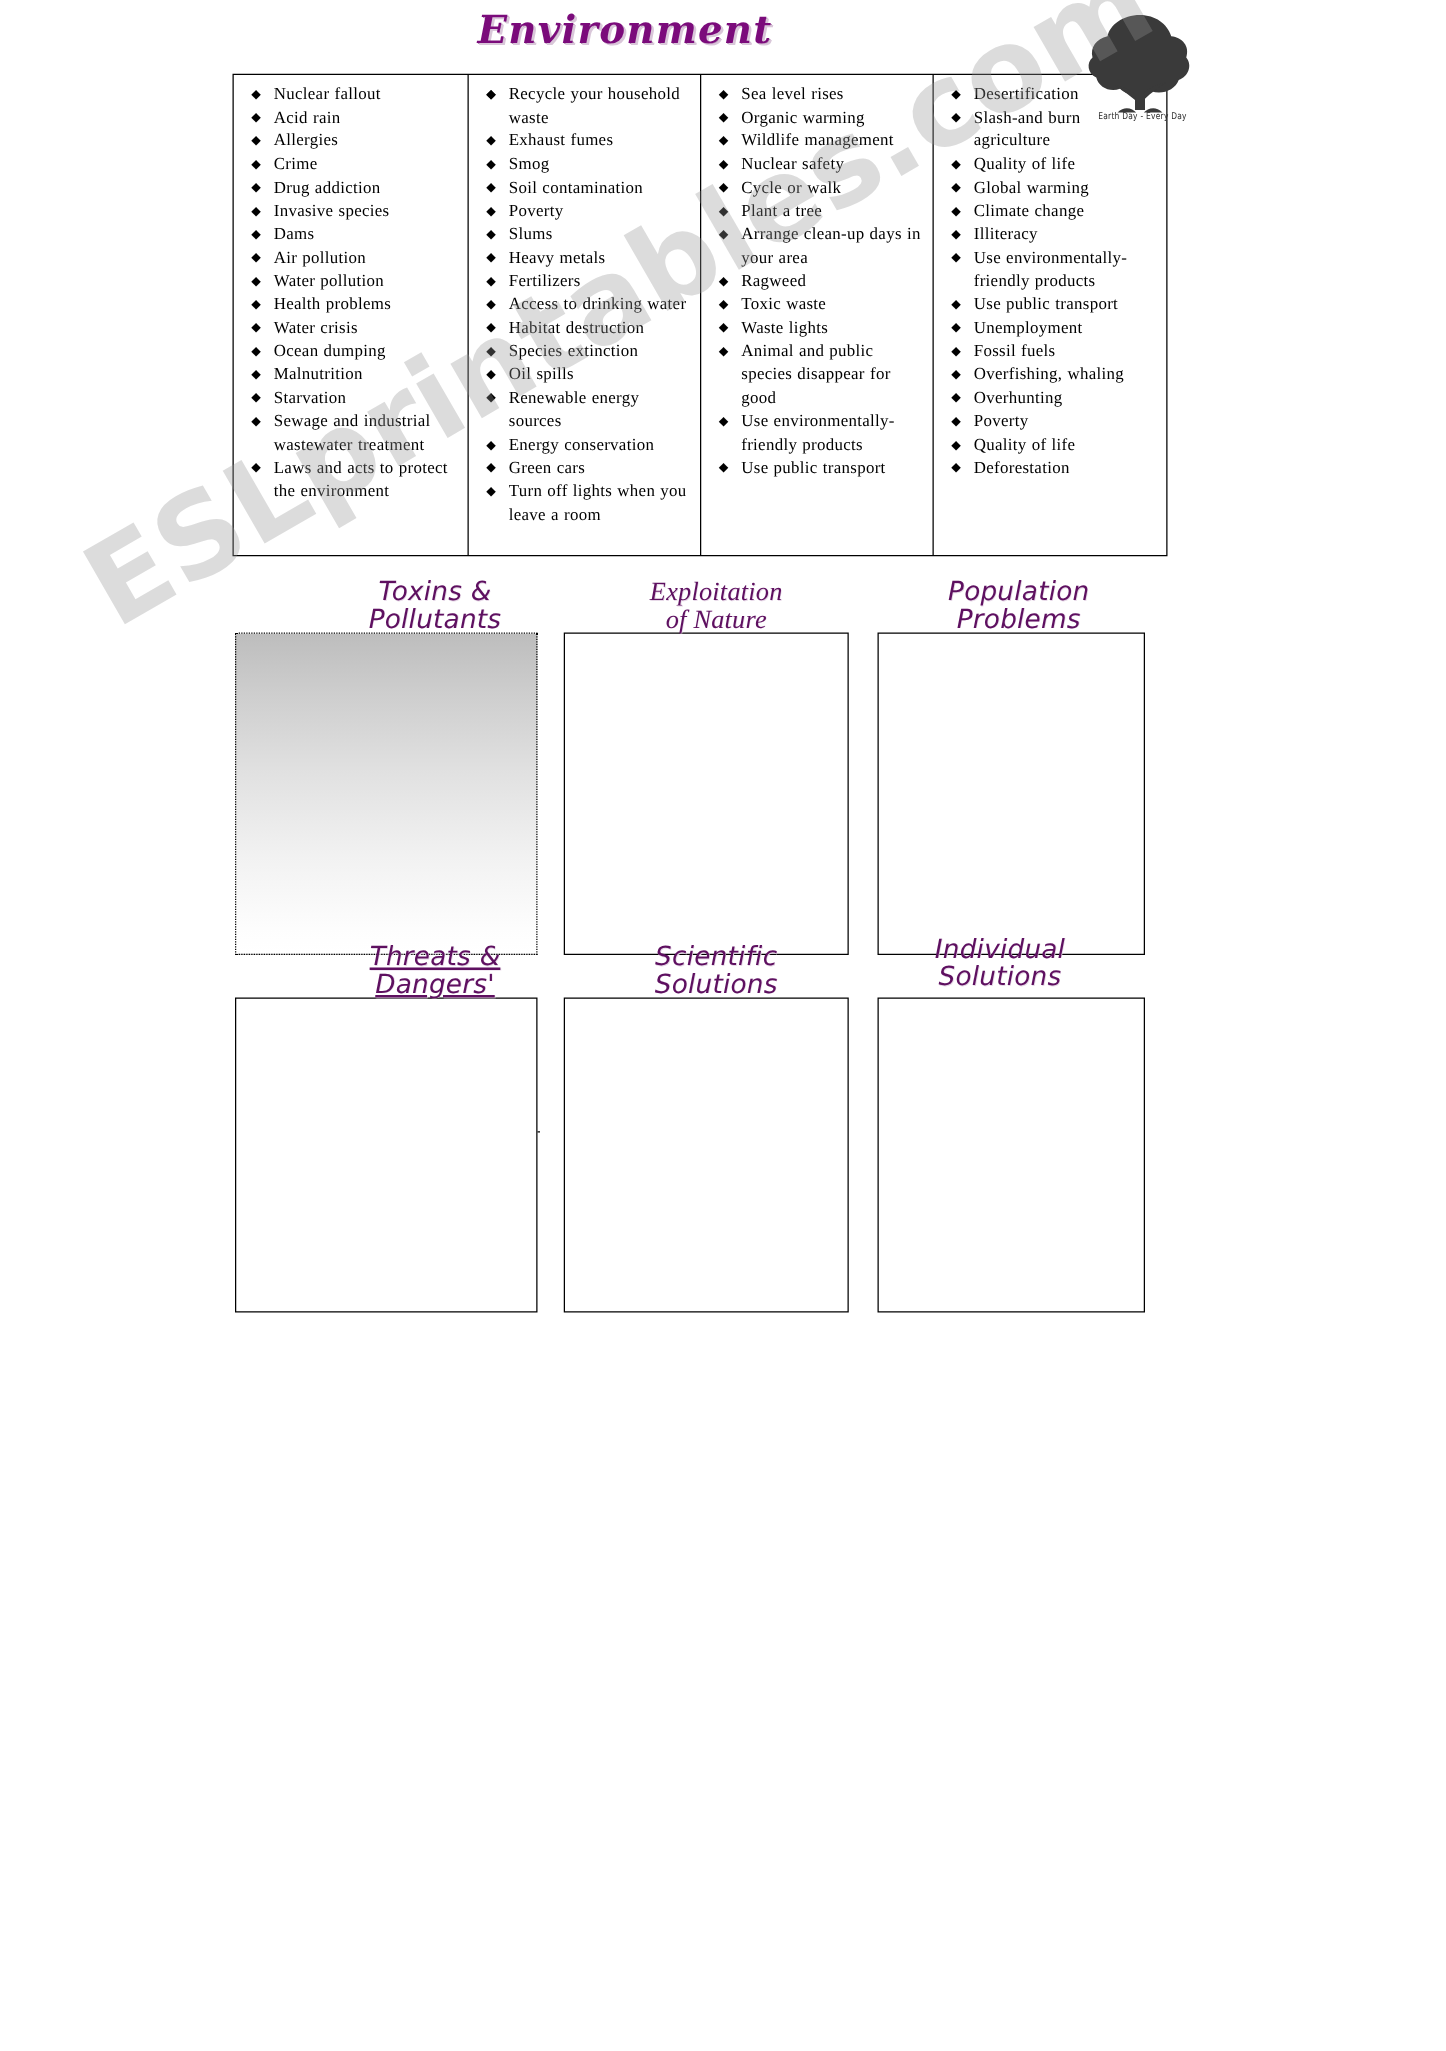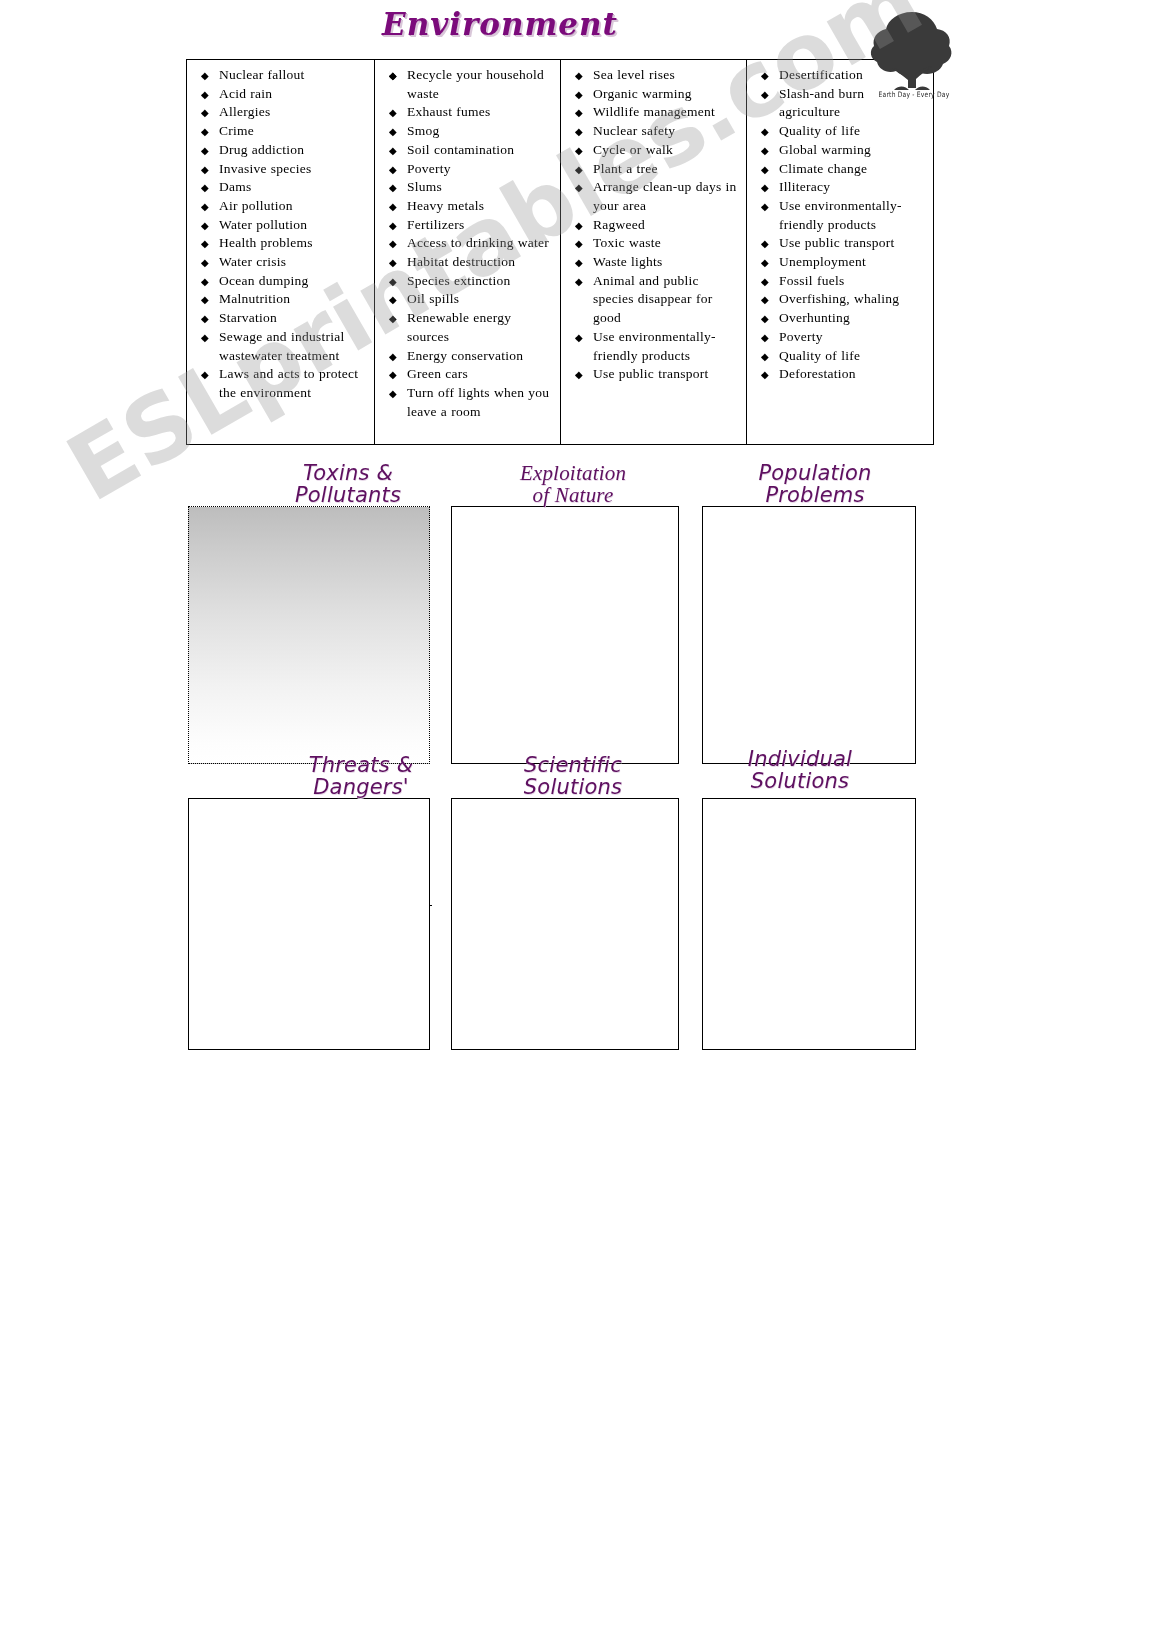"Threats &" #cat-threats { left: 281px -> 268px; text-decoration: none -> underline }
